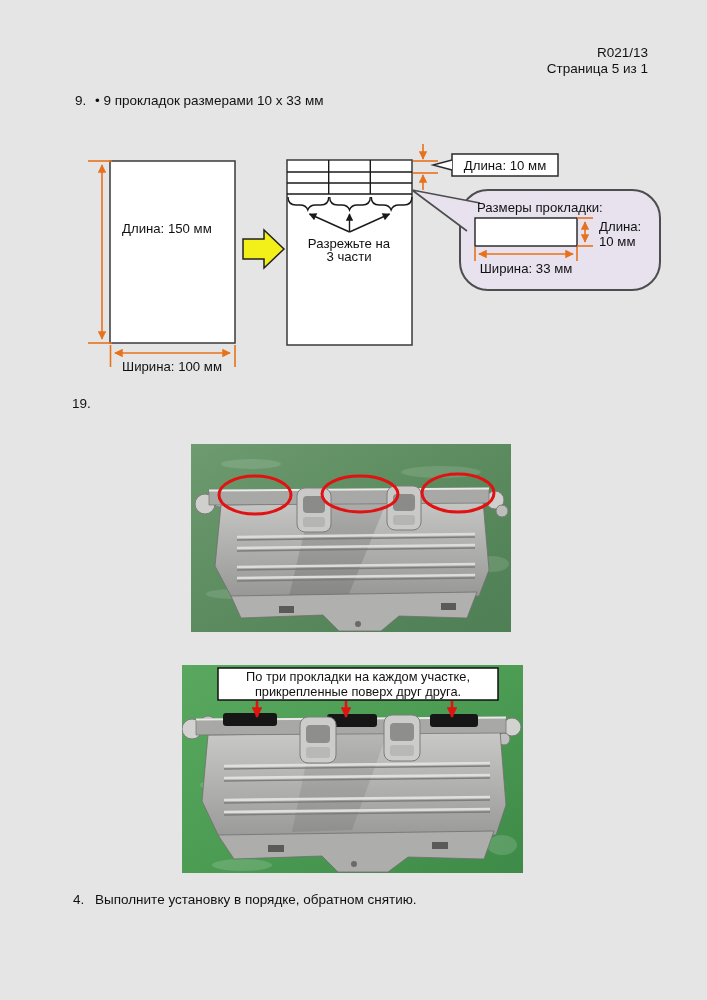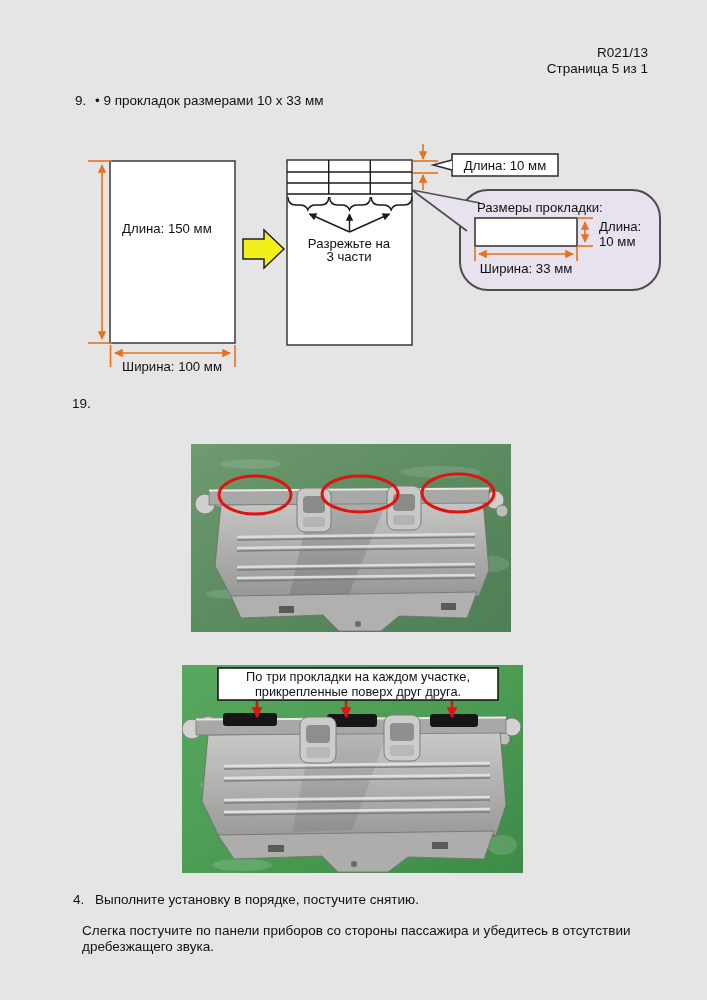"Выполните установку в порядке, постучите" div { text: постучите -> обратном }
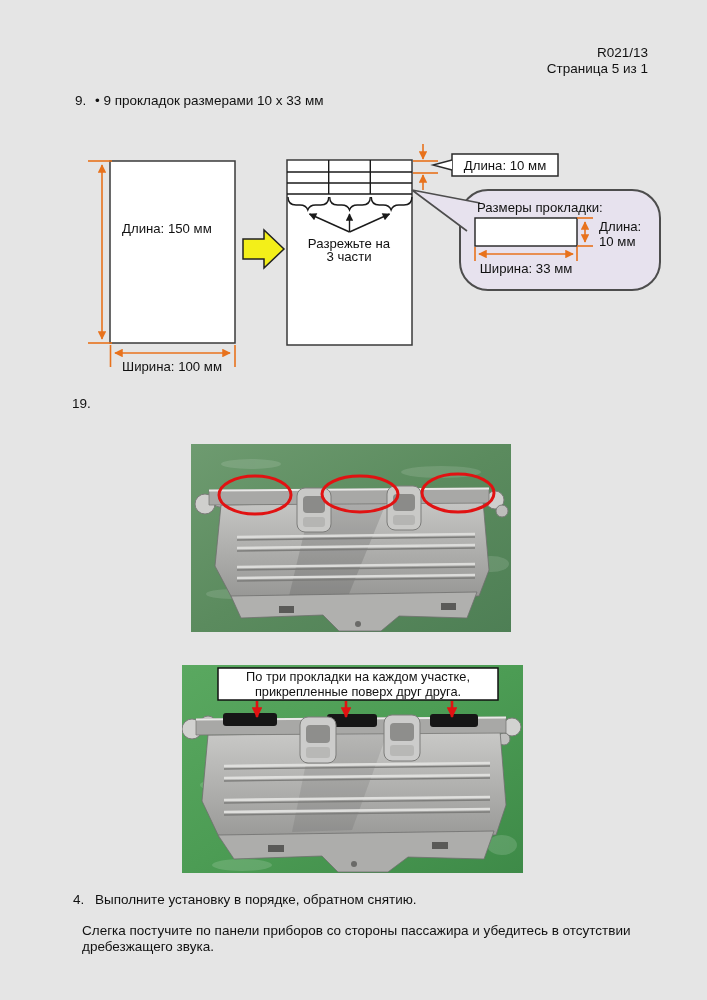"Слегка постучите по панели приборов" div.abs { html: <div>Слегка постучите по панели приборов со стороны пассажира и убедитесь в отсутствии дребезжащего звука.</div> -> none }
